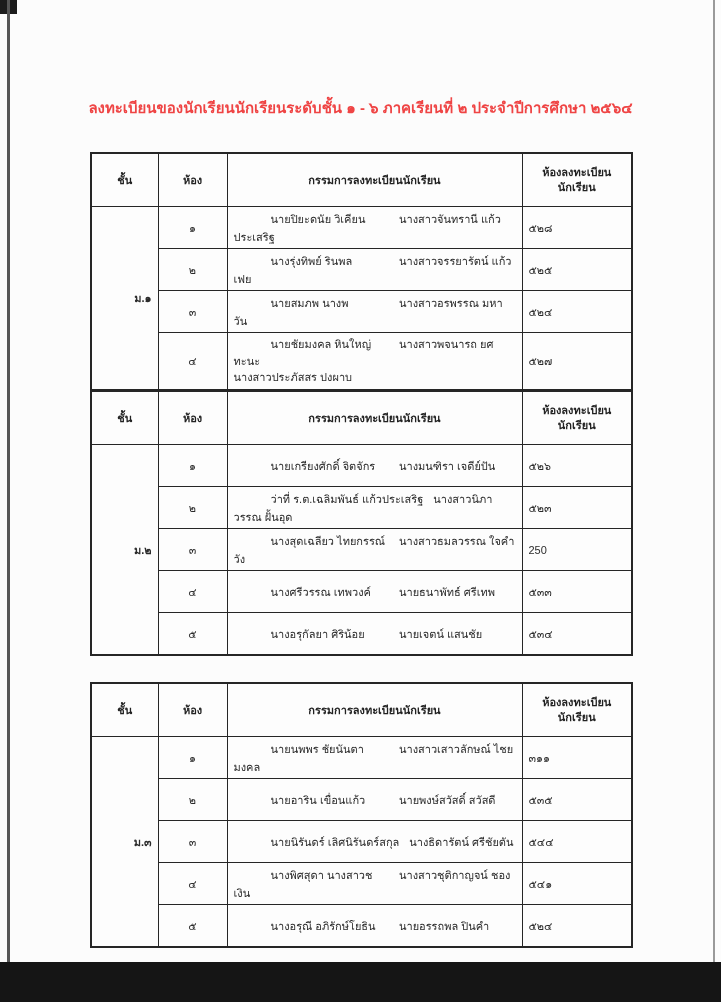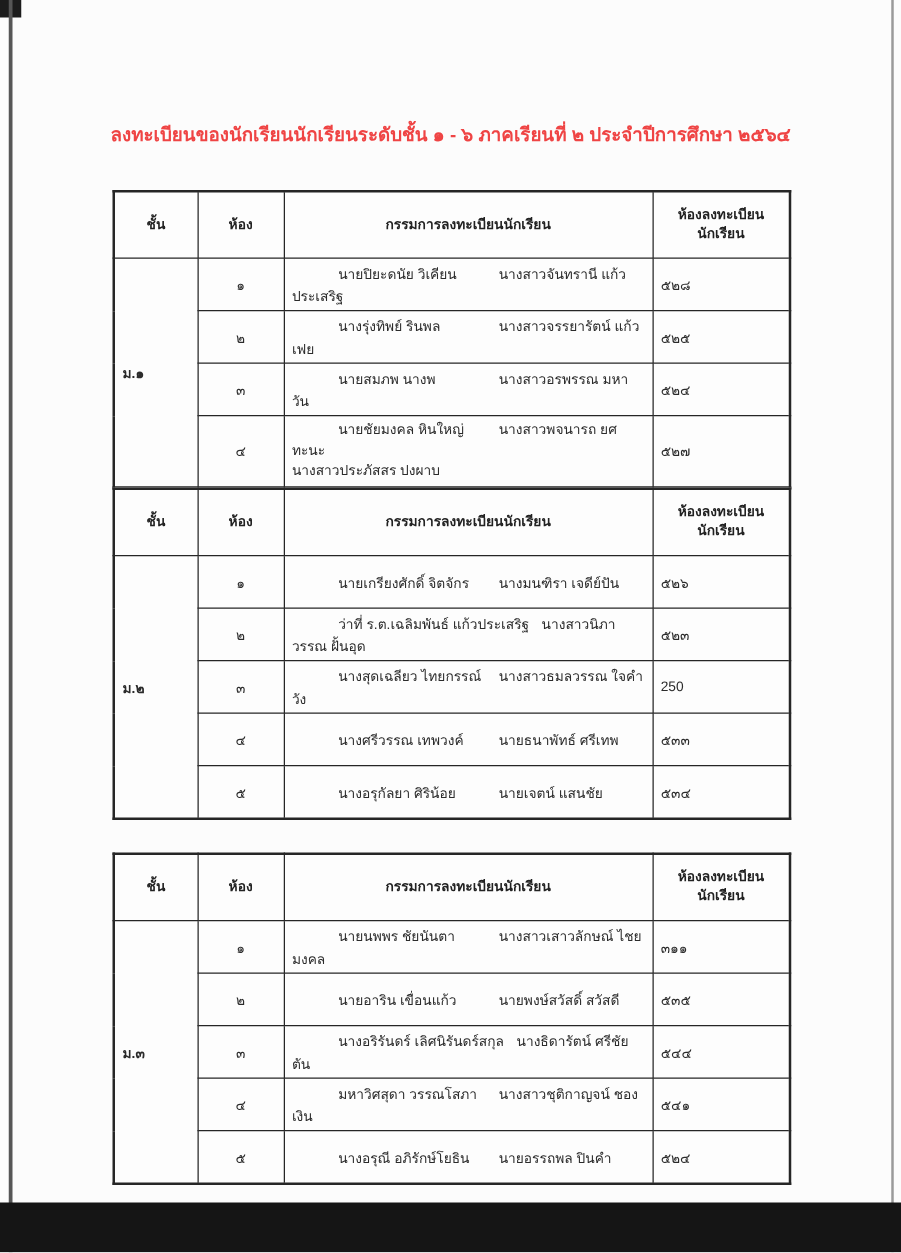"ม.๑" .class-cell { text-align: left -> right }
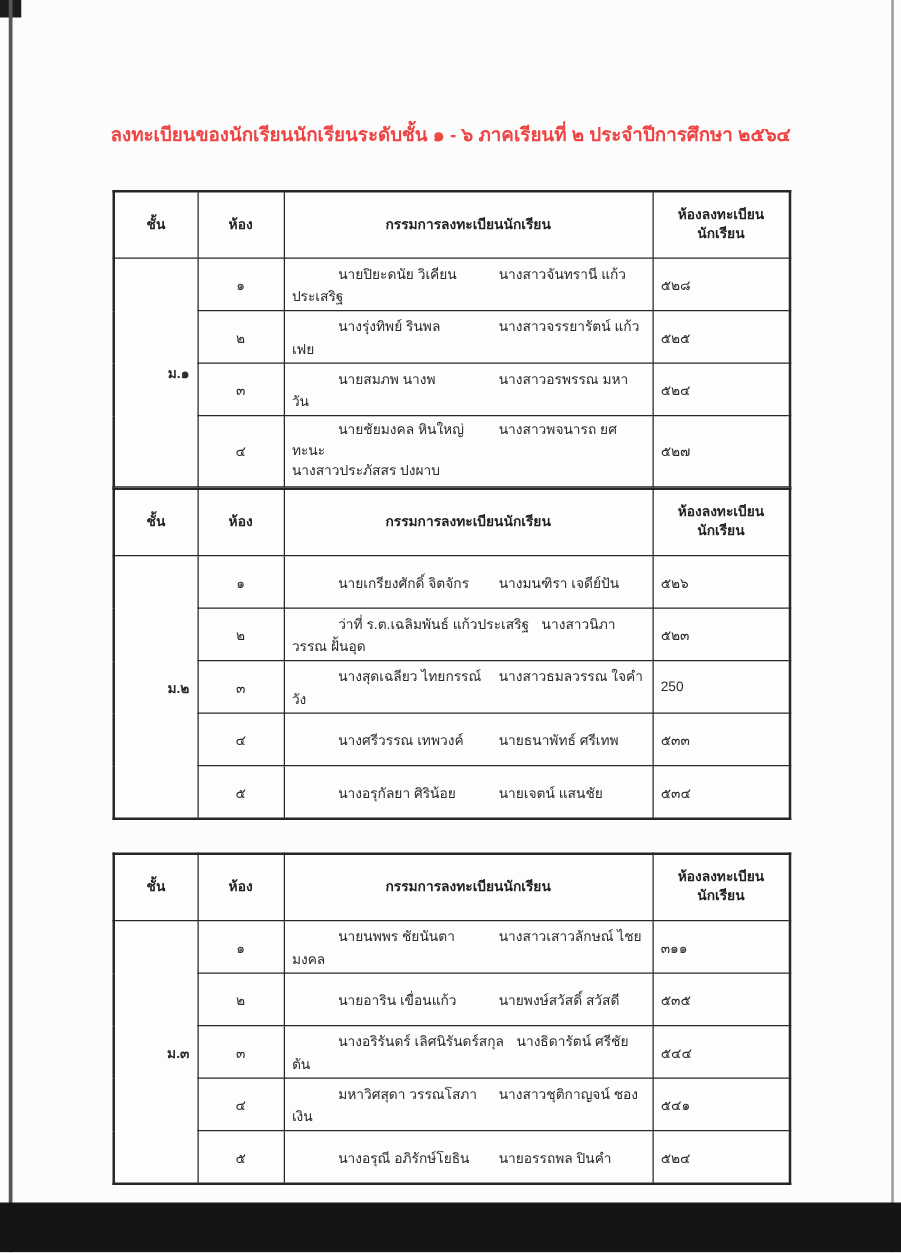"นางอริรันดร์ เลิศนิรันดร์สกุล" span.n1 { text: นางอริรันดร์ -> นายนิรันดร์ }
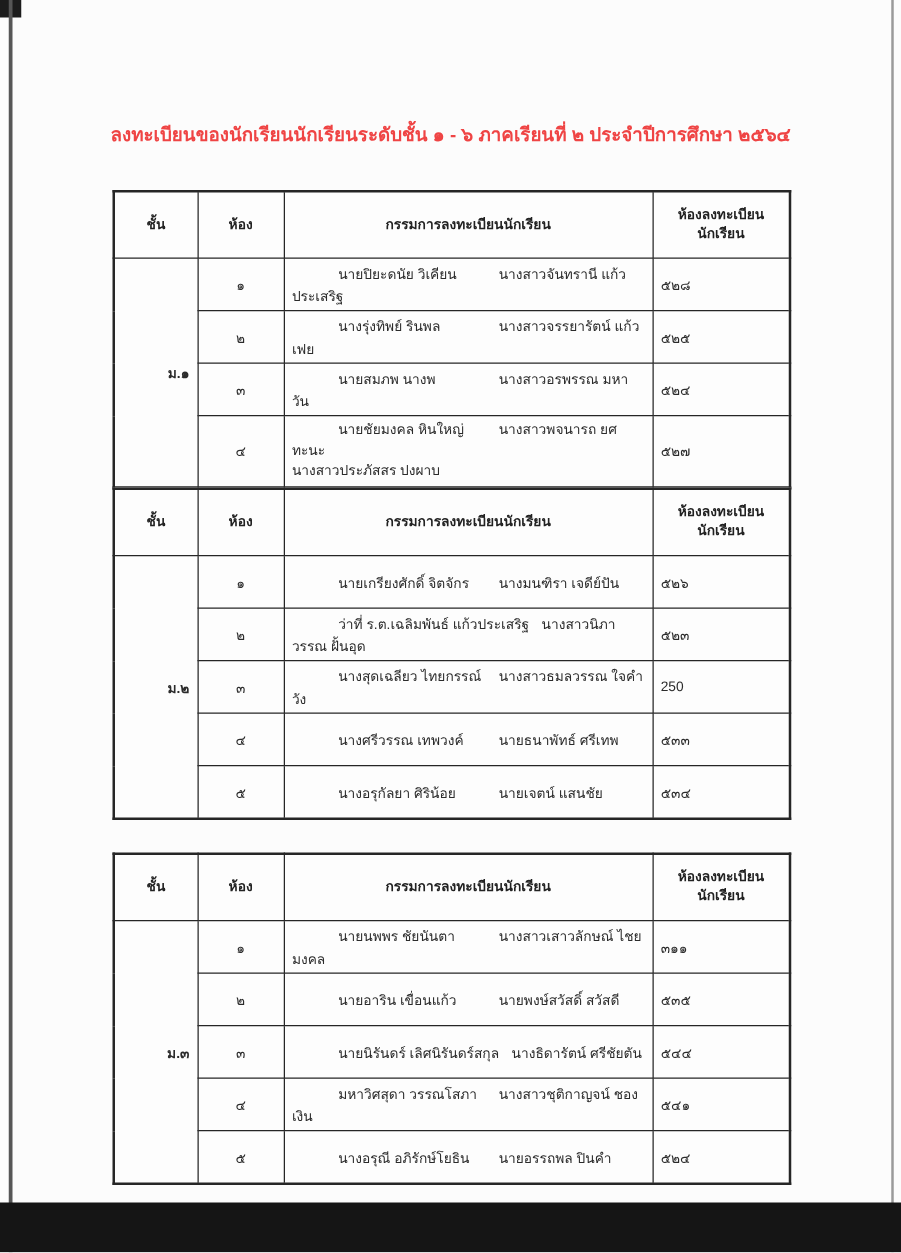"มหาวิศสุดา วรรณโสภา" span.n1 { text: มหาวิศสุดา  วรรณโสภา -> นางพิศสุดา  นางสาวช }
